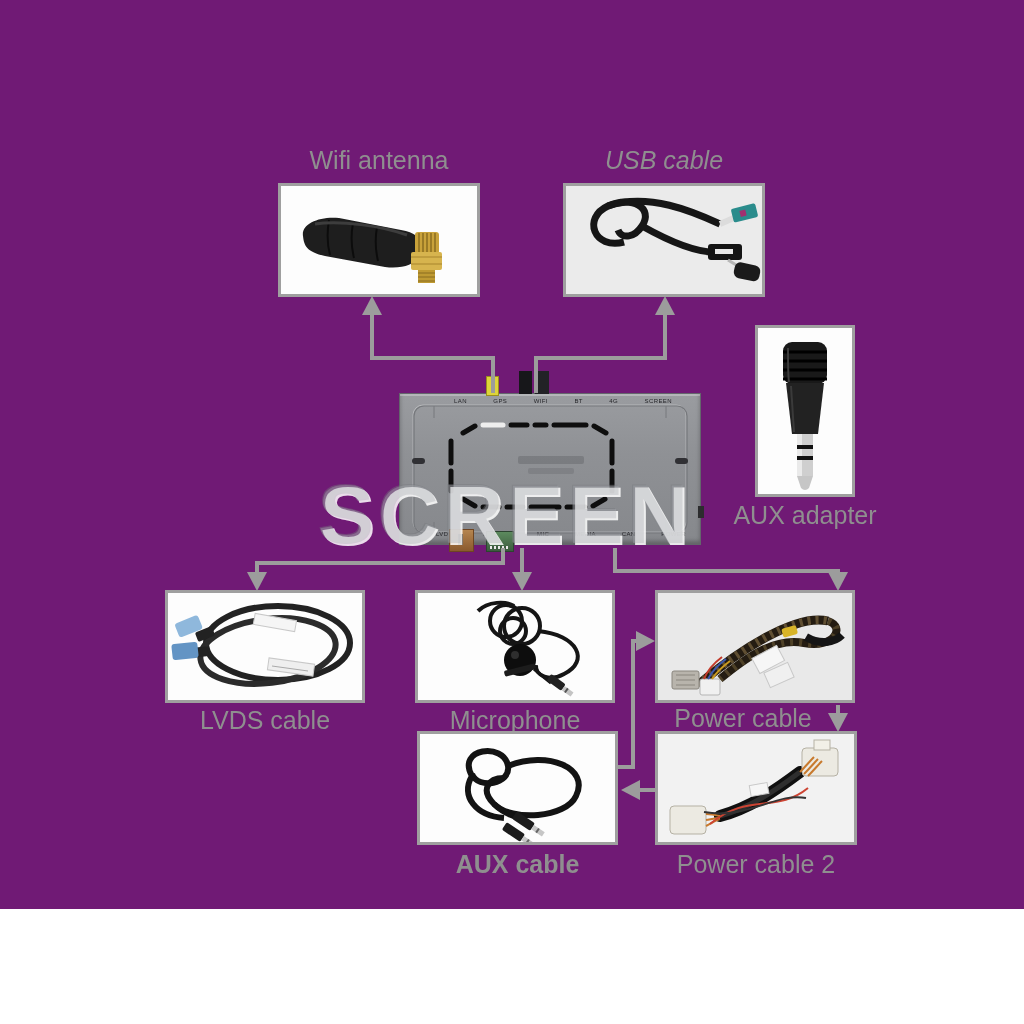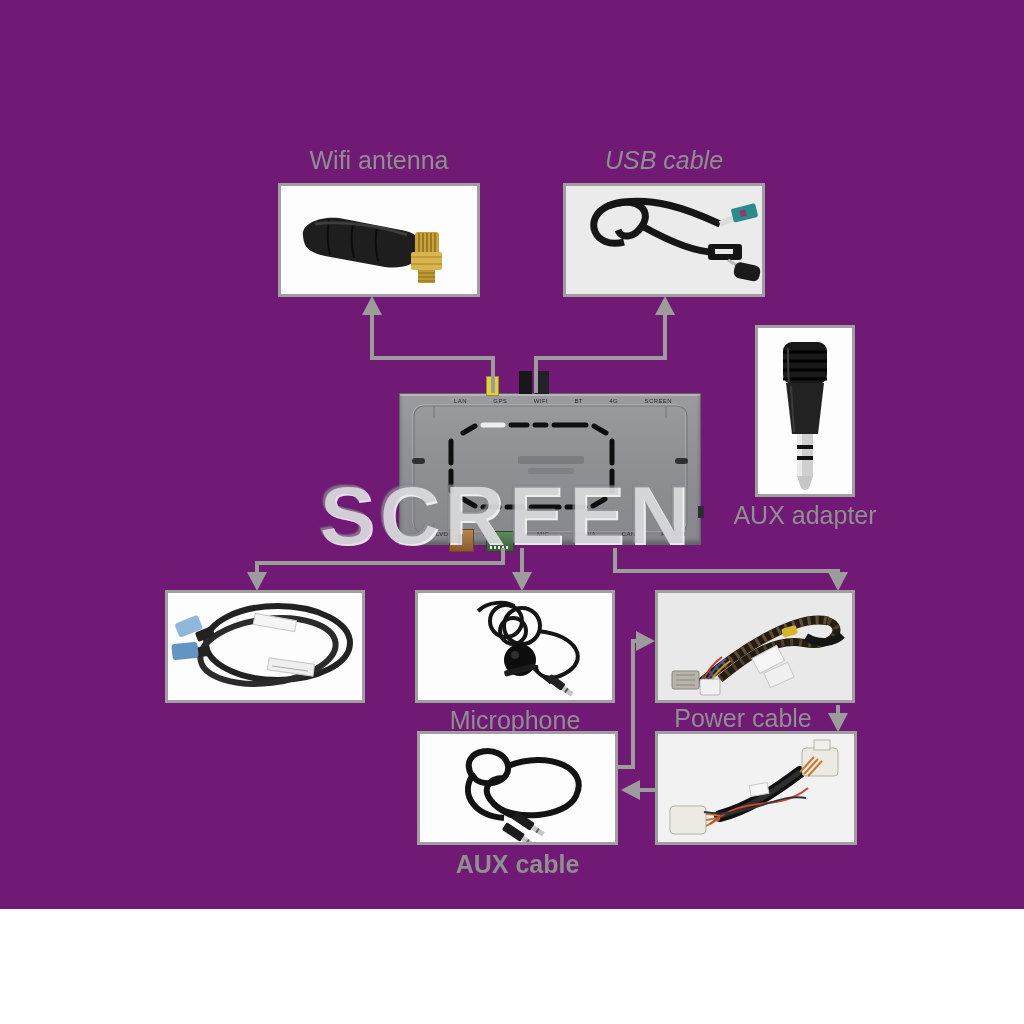"LVDS cable" div.caption { html: none -> <div>LVDS cable</div> }
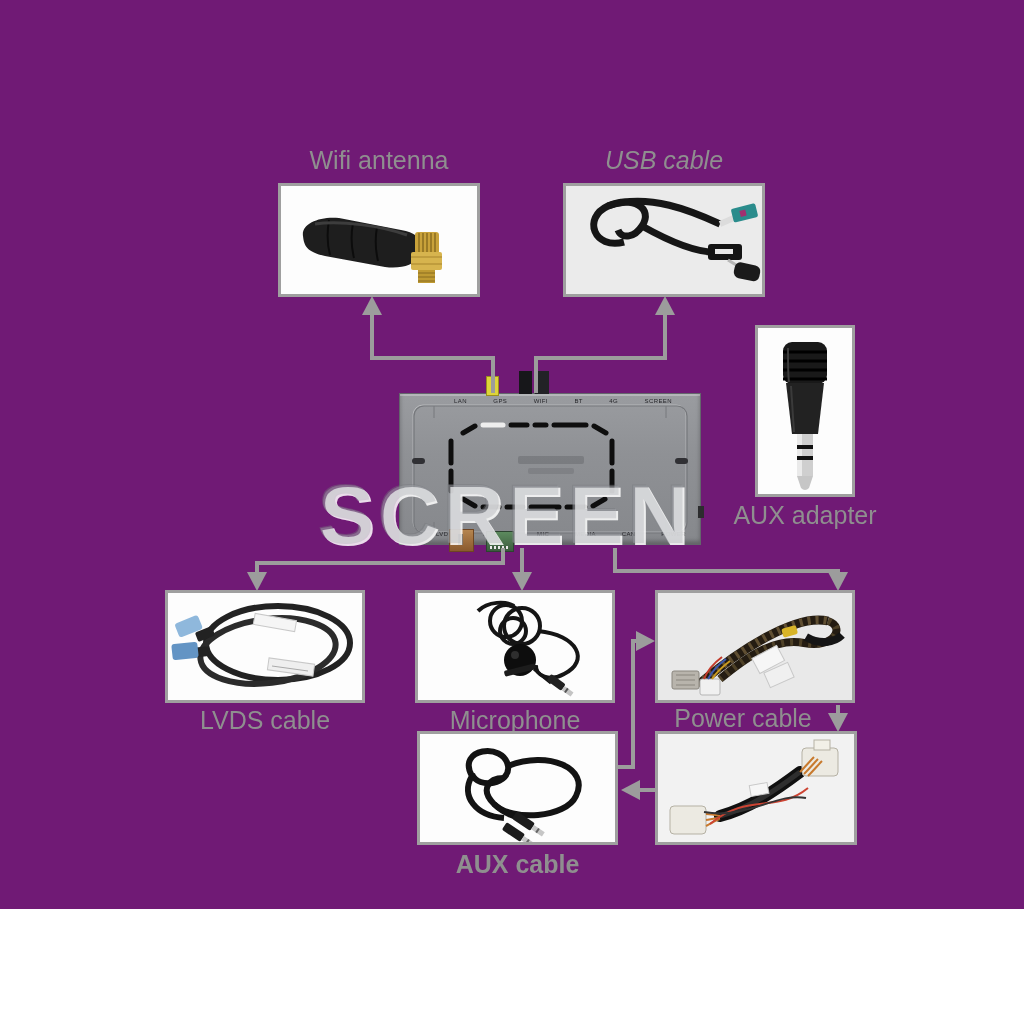"Power cable 2" div.caption { html: none -> <div>Power cable 2</div> }
